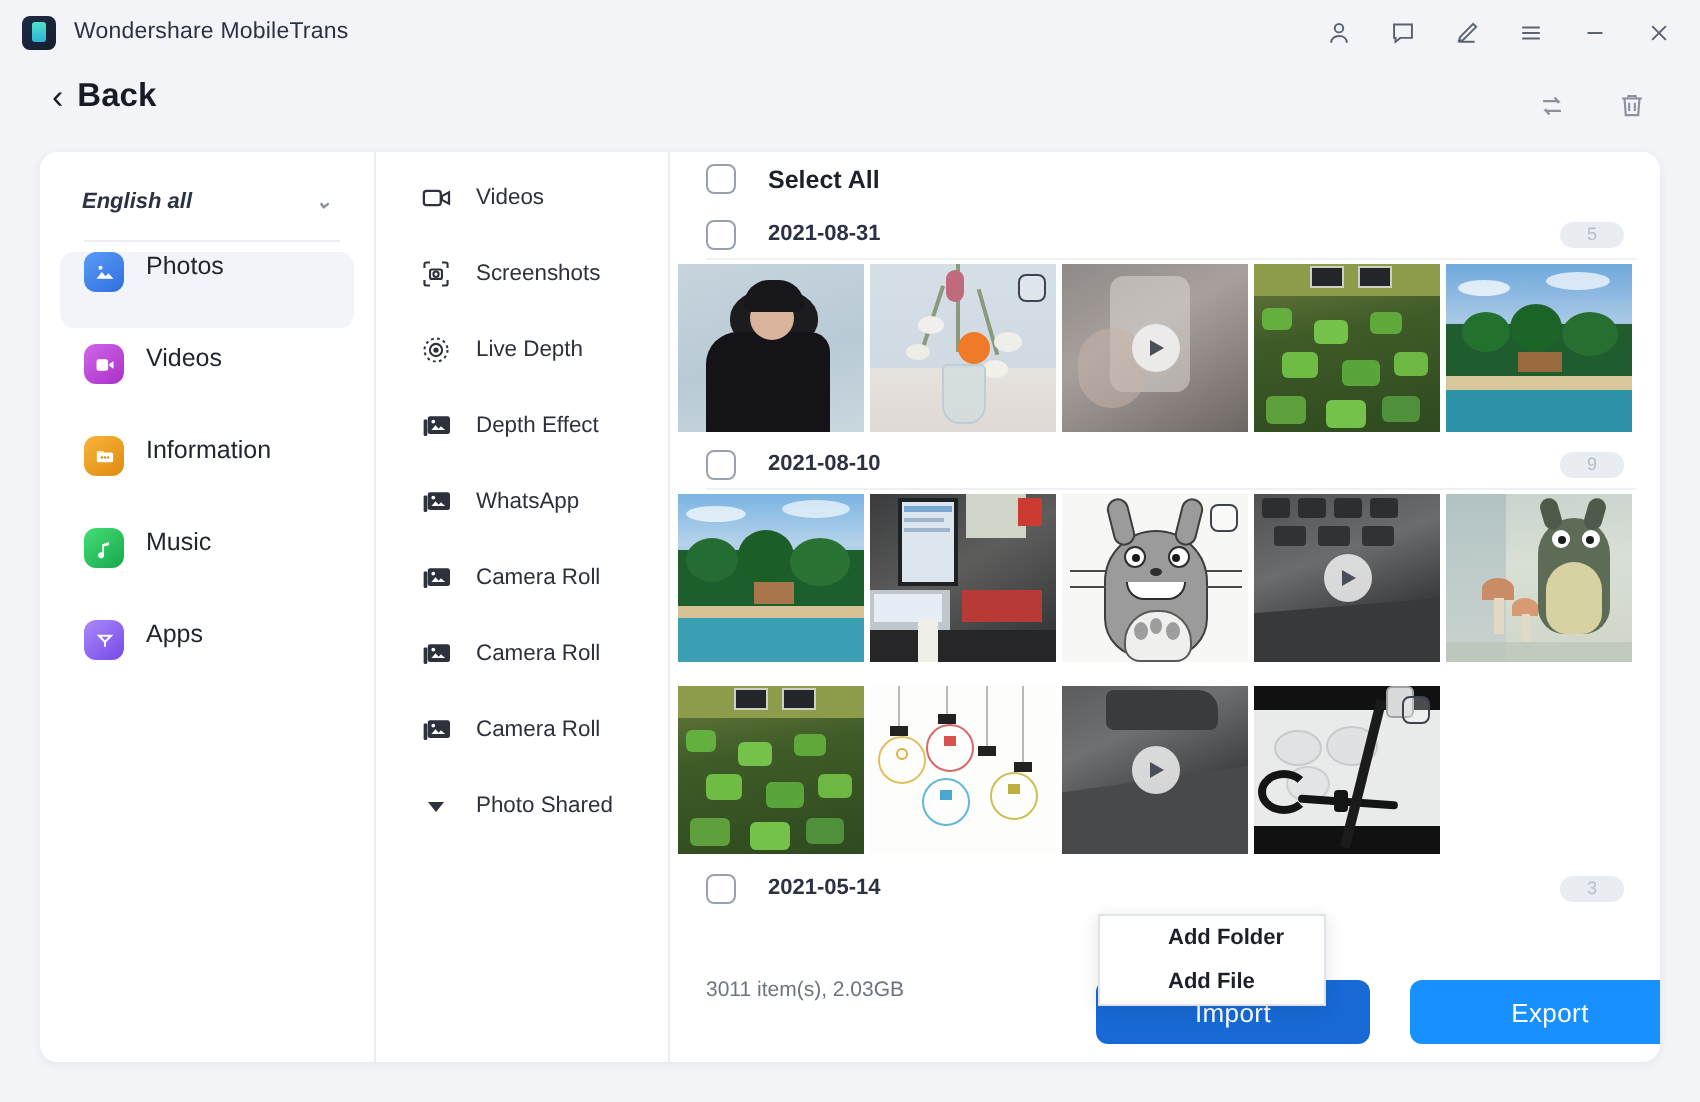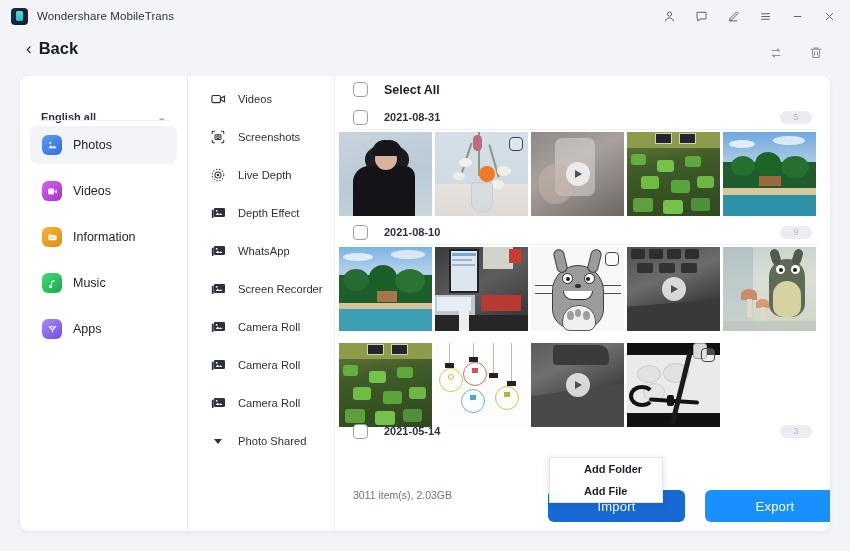"English all" .lang { font-style: none -> italic; top: 28px -> 12px }
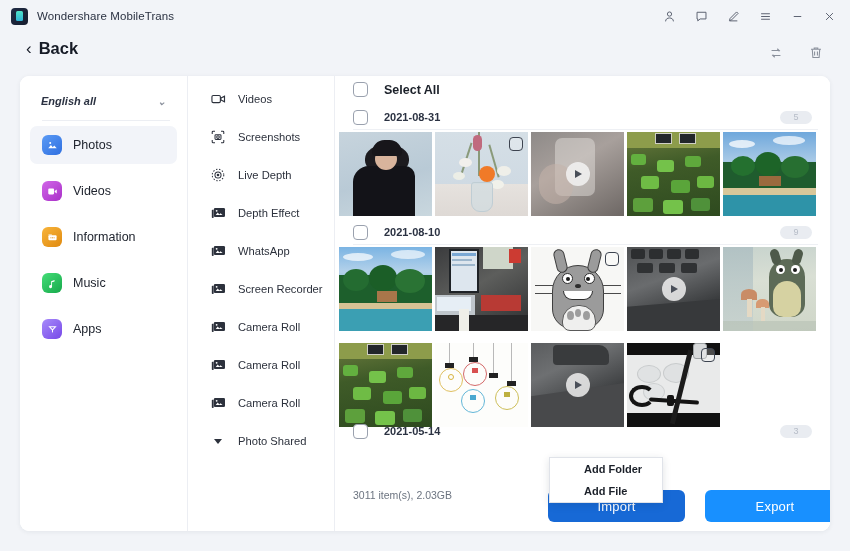"Photos" .navitem { align-items: center -> flex-start }
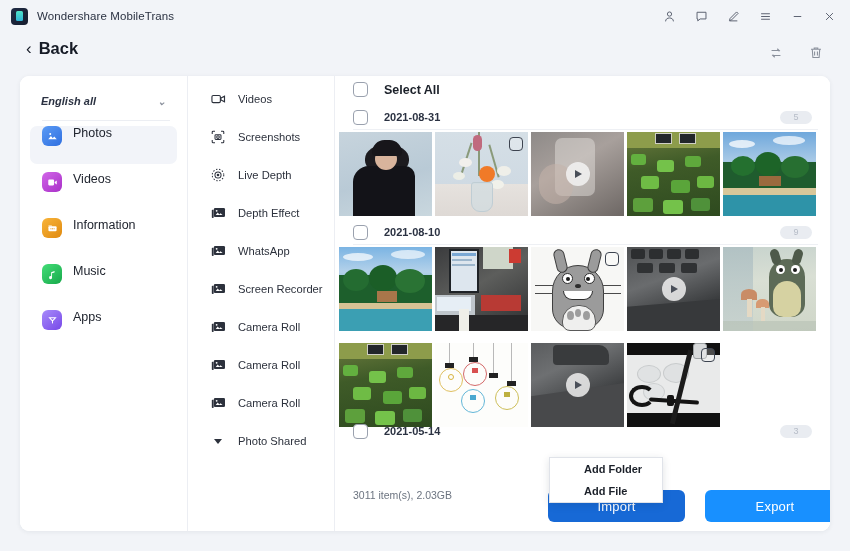"Screen Recorder" div.catitem { html: <div> <span> <svg> <rect></rect> <rect></rect> <path></path> <circle></circle> </svg> </span> <span>Screen Recorder</span> </div> -> none }
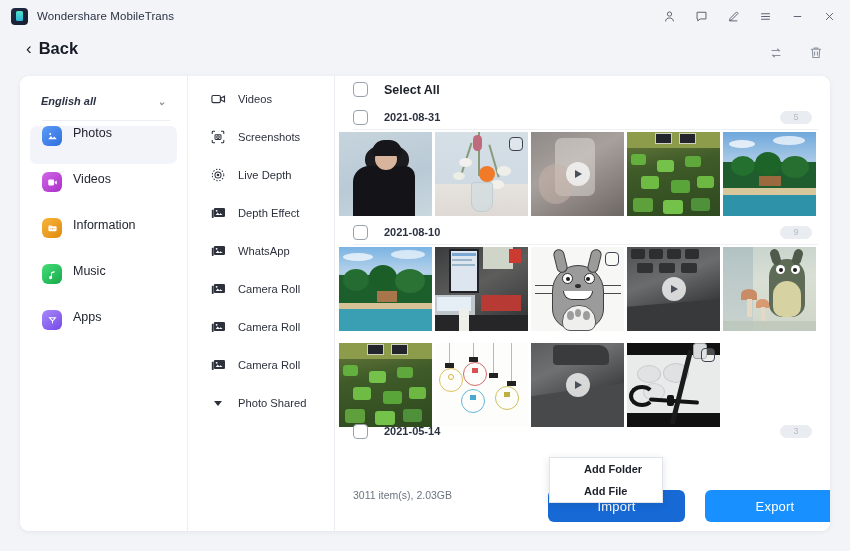"2021-05-14" div.daterow { top: 342px -> 355px }
